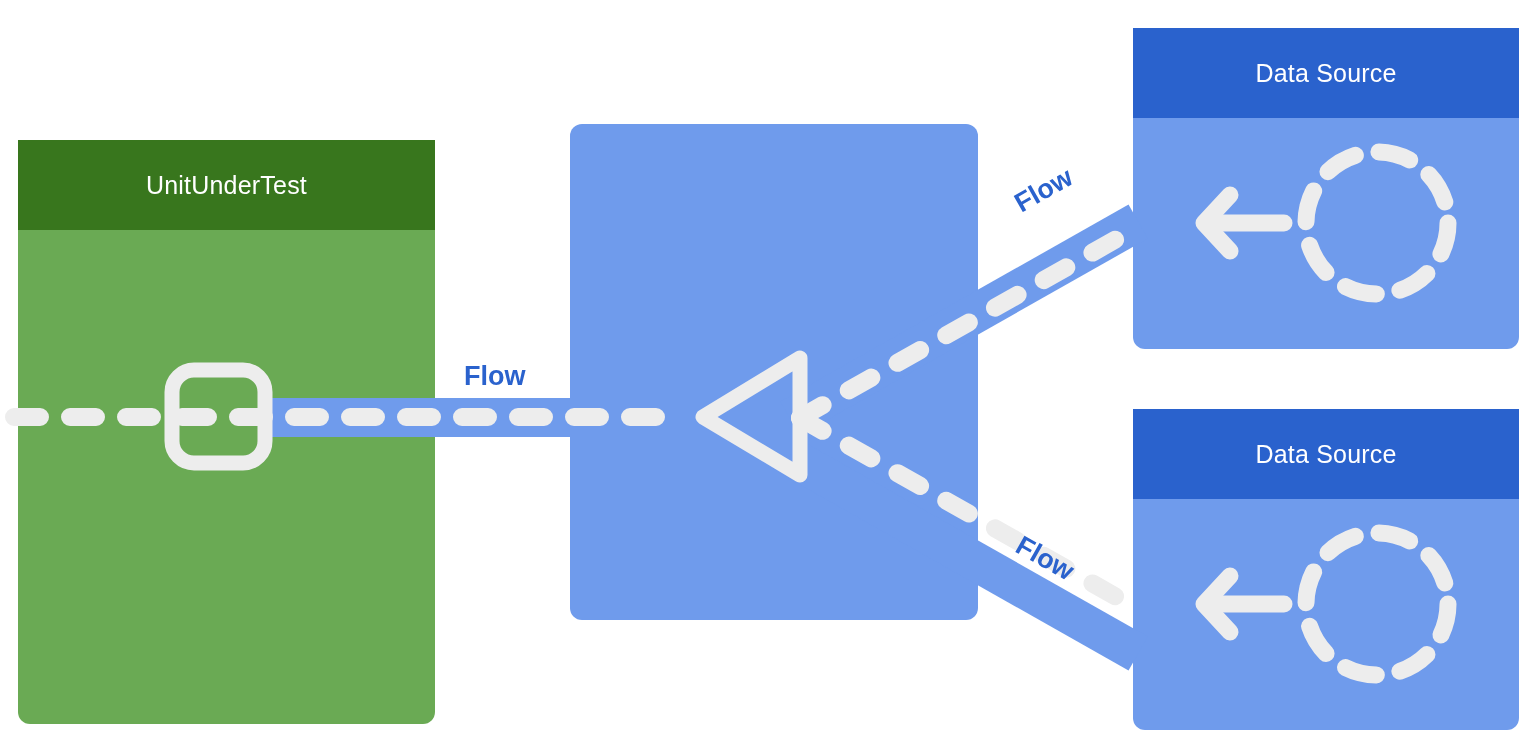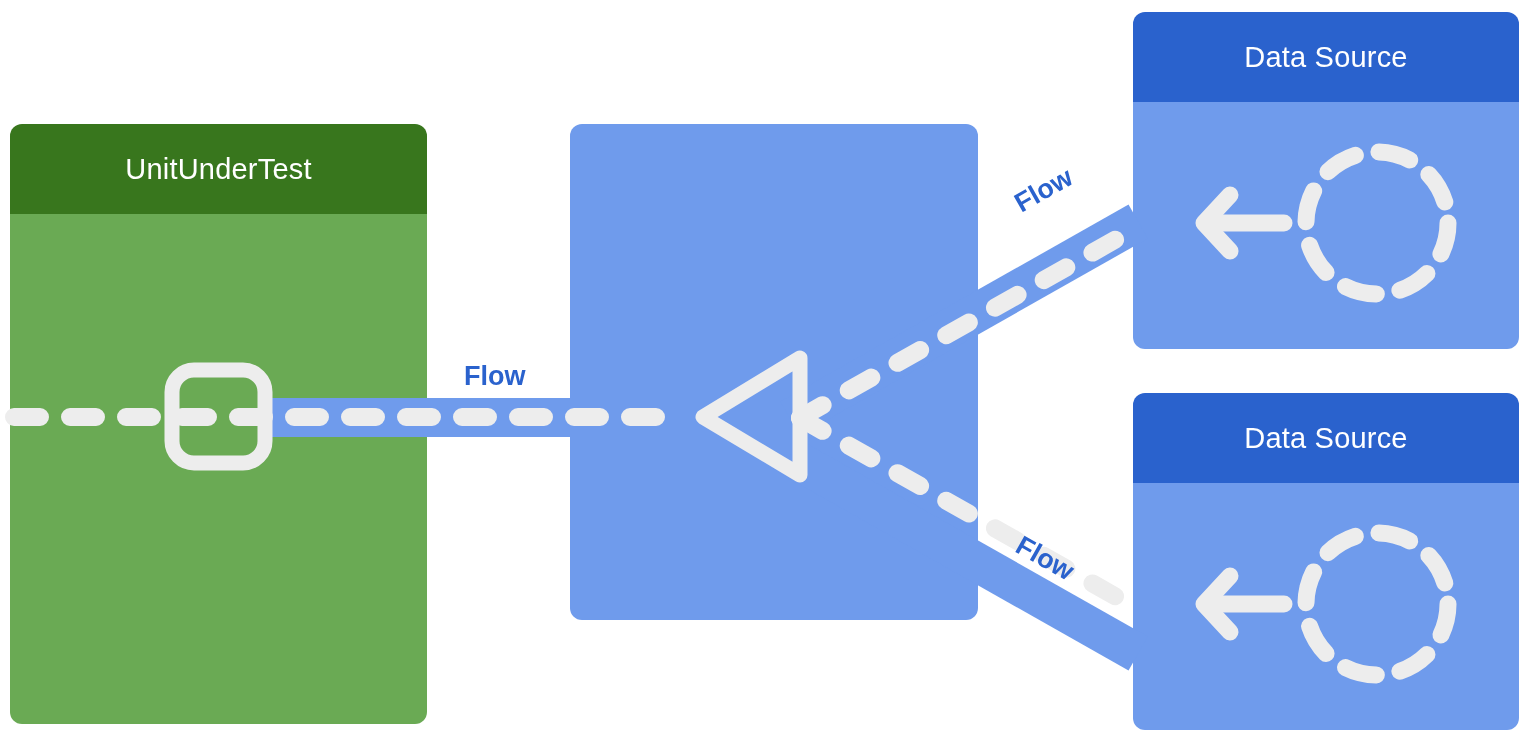"Data Source" .card-header { font-size: 29px -> 25px; margin-top: none -> 16px }
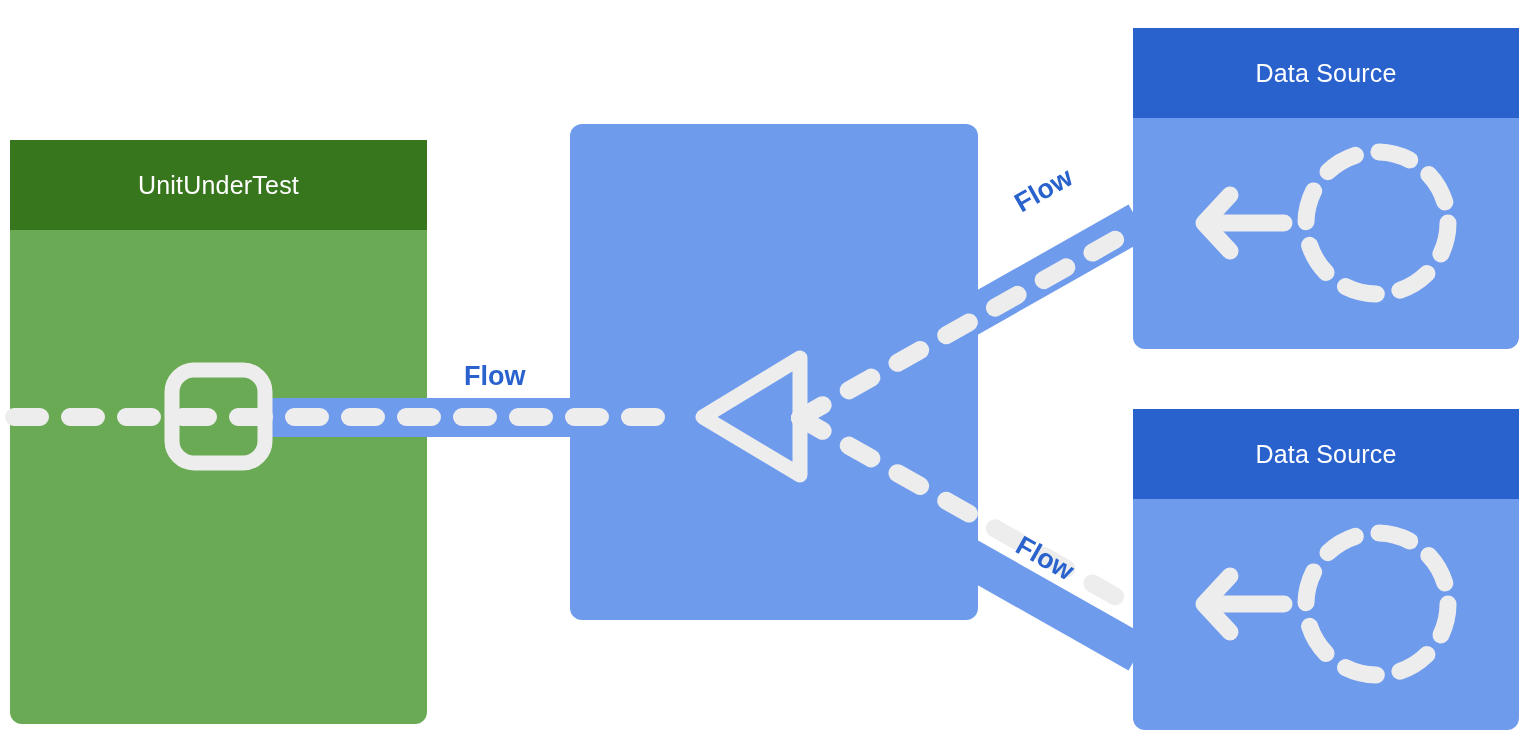"UnitUnderTest" #card-unit { left: 10px -> 18px }
